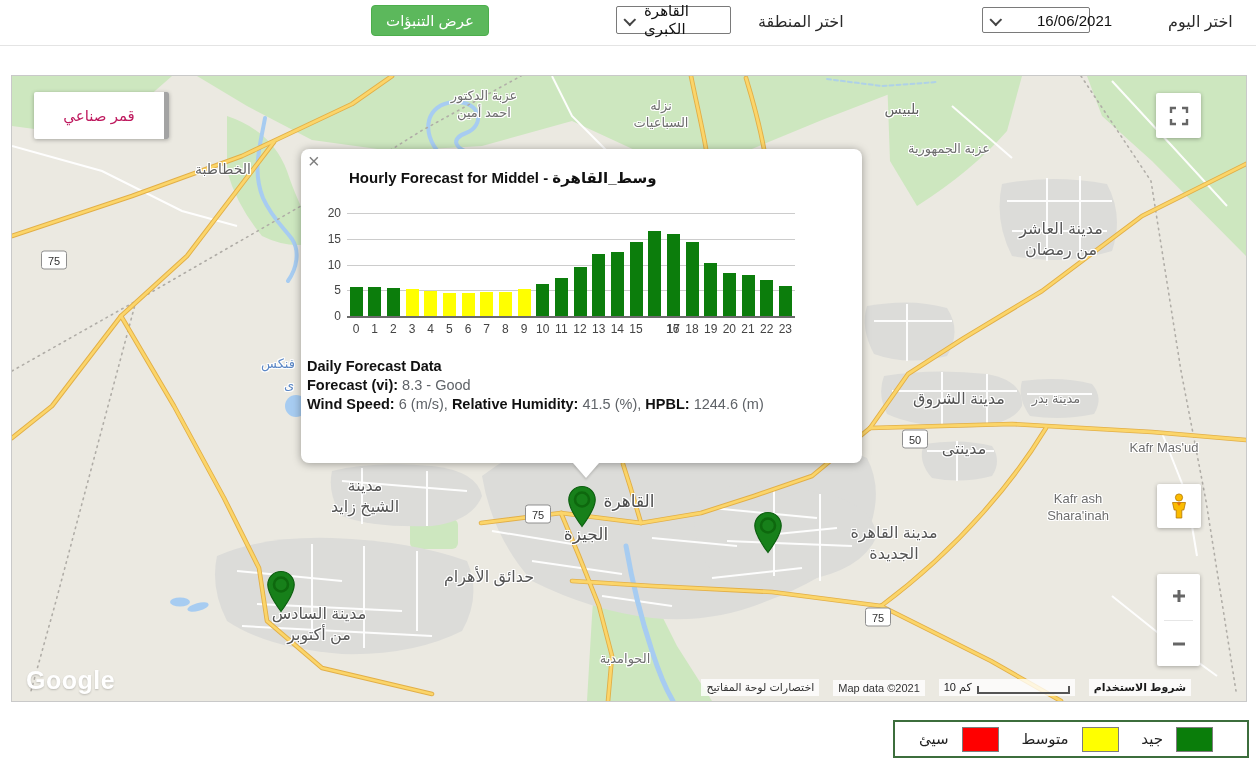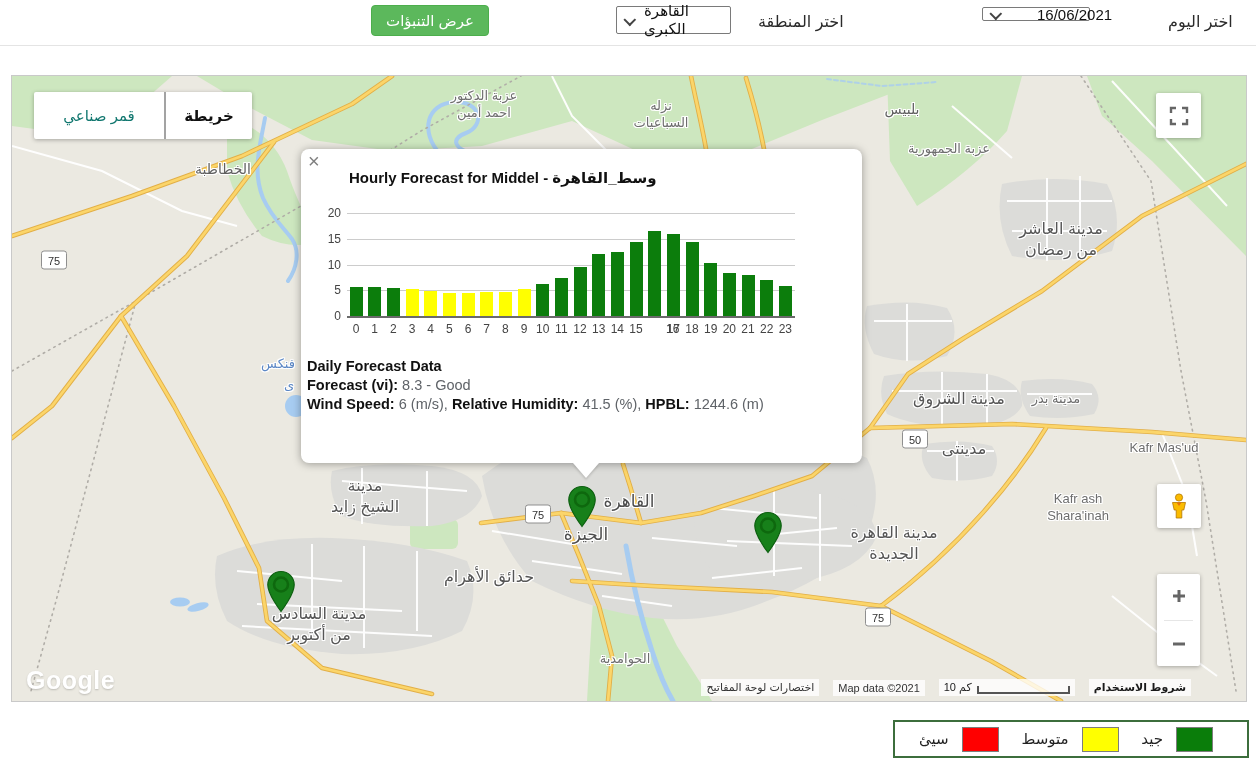"16/06/2021" div.sel { height: 14px -> 26px }
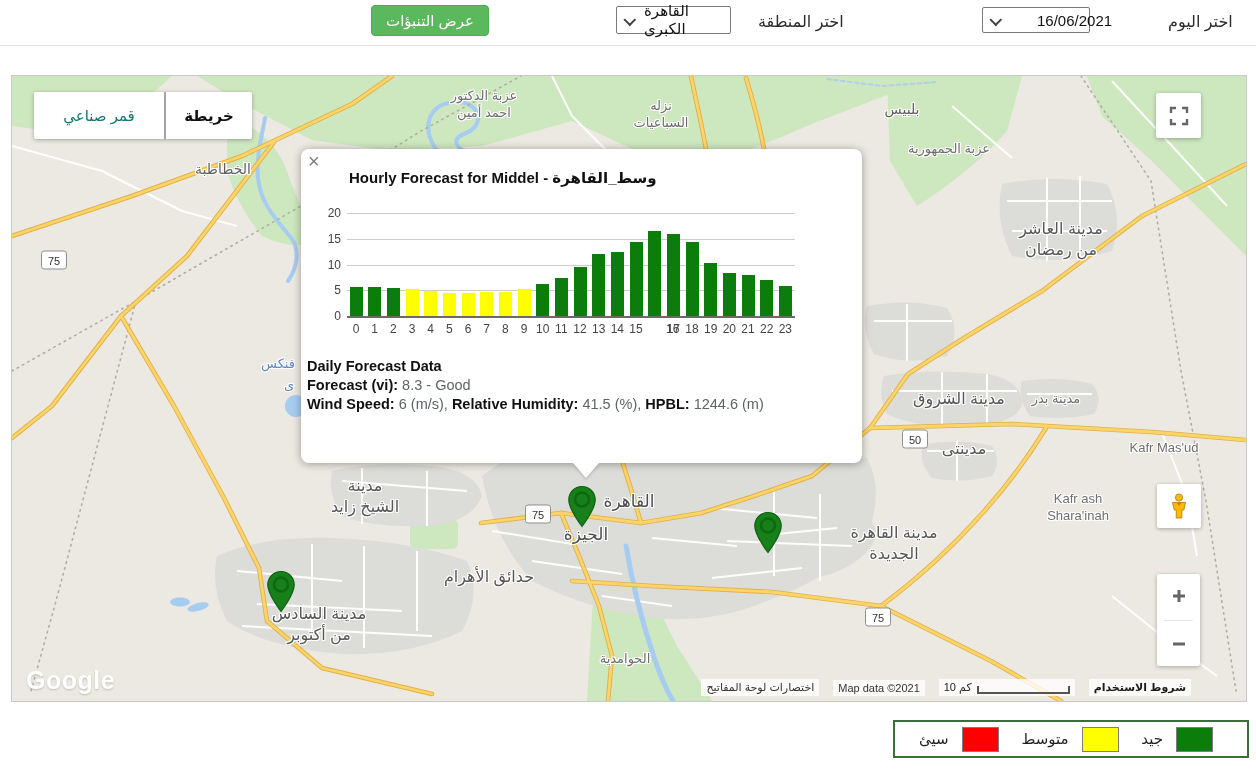"قمر صناعي" .mt-sat { border-right: 2px solid #a3a3a3 -> 5px solid #a3a3a3; color: #0f766e -> #be185d }
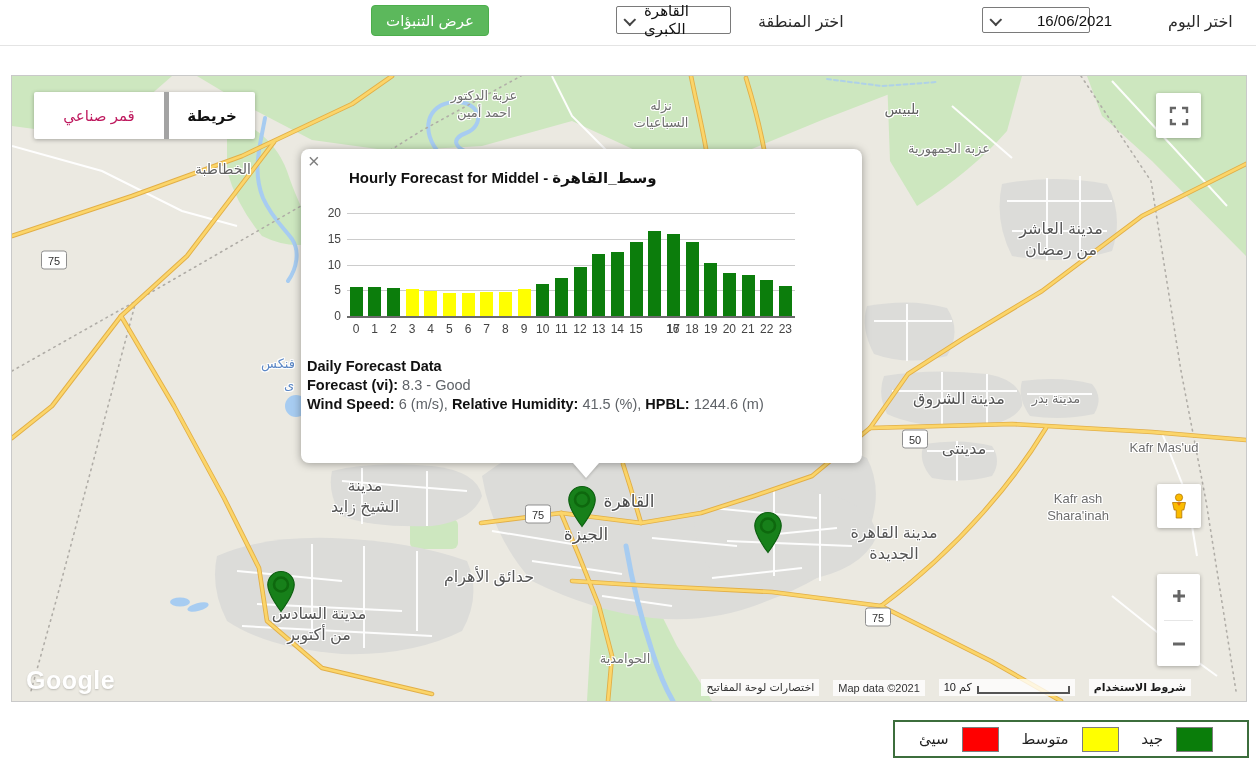"خريطة" div.mt-btn { html: <div>خريطة</div> -> none }
